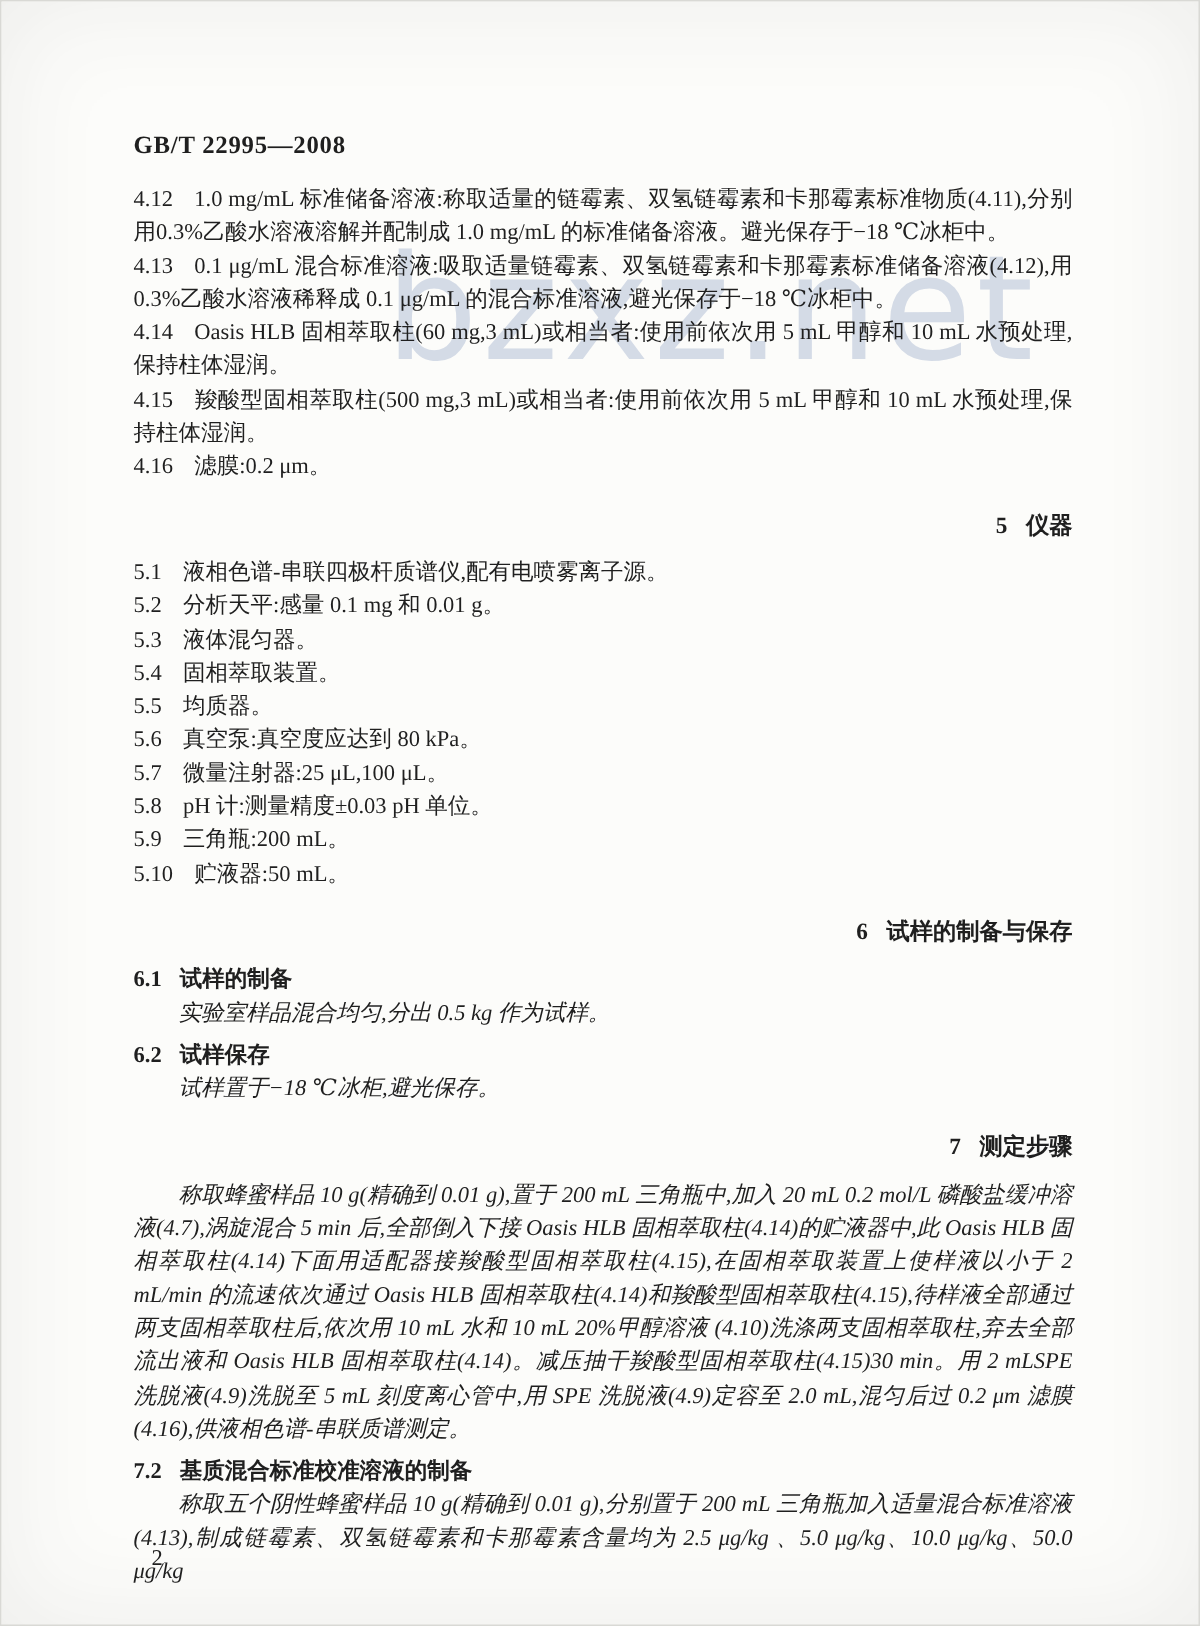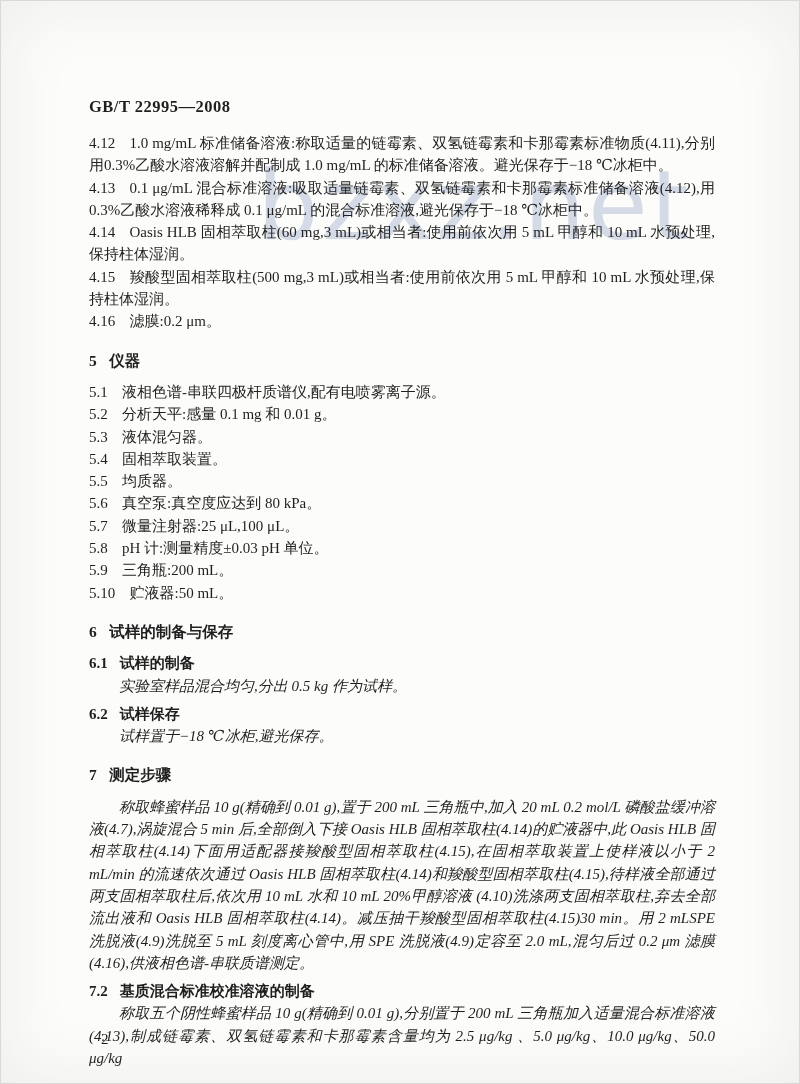"GB/T 22995—2008" .content { top: 96px -> 86px }
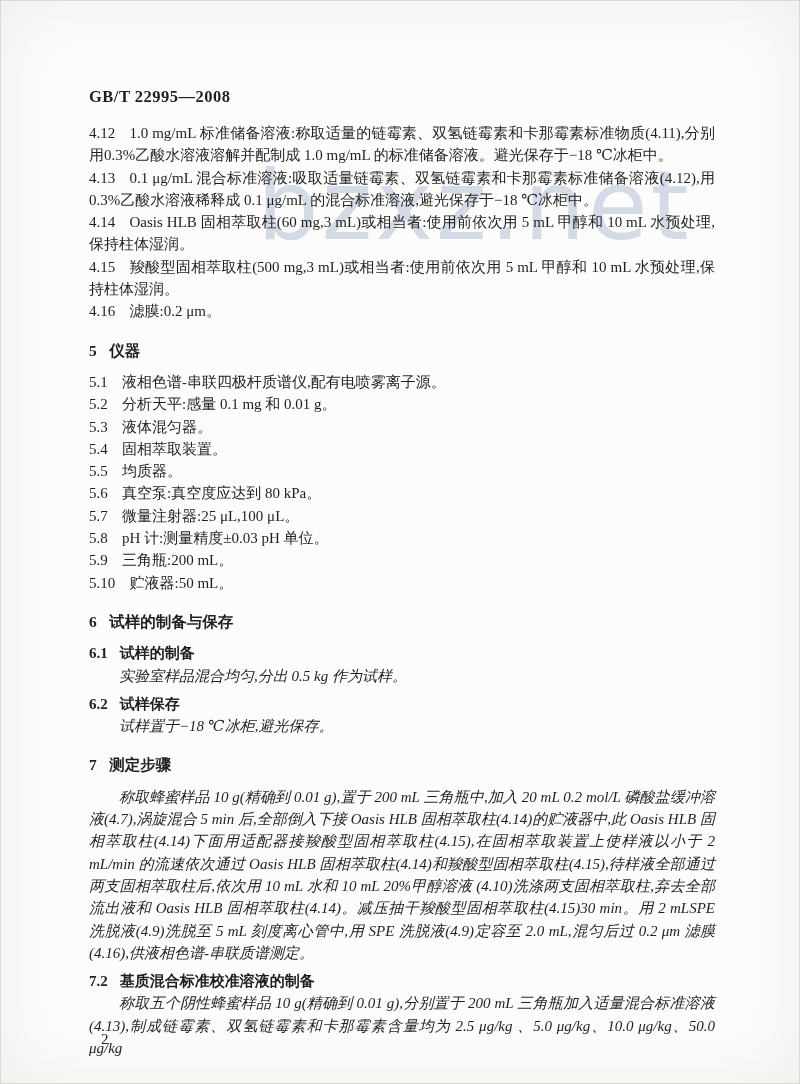"5 仪器" h2.sec { text-align: none -> right }
